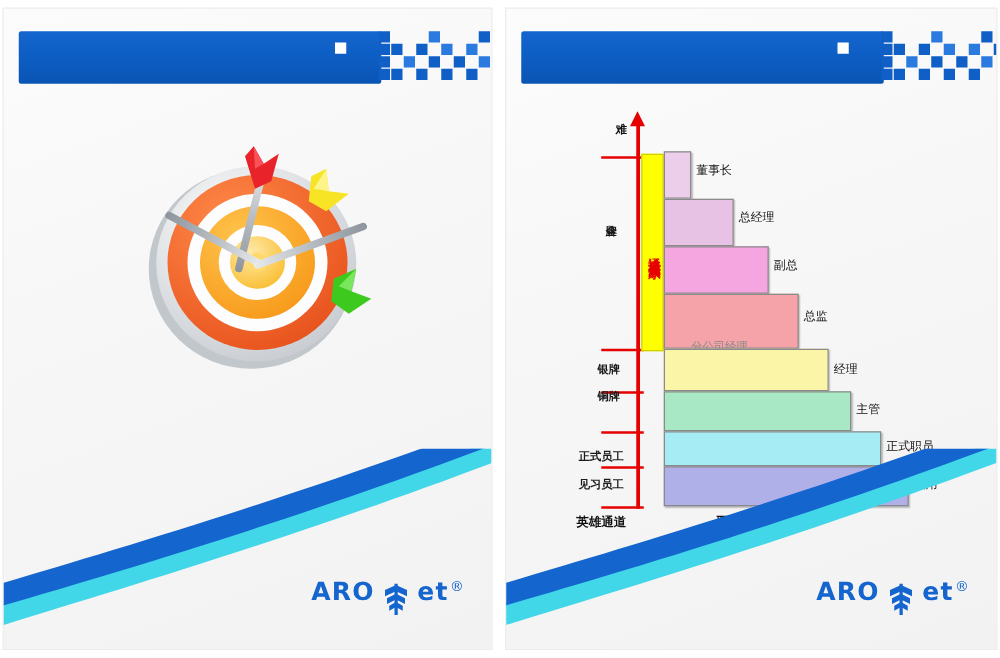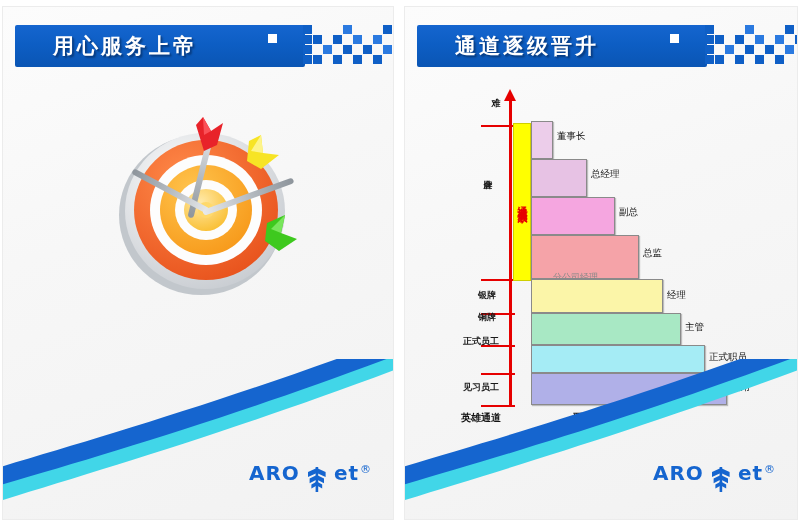"用心服务上帝" div.banner-title { html: <div>用心服务上帝</div> -> none }
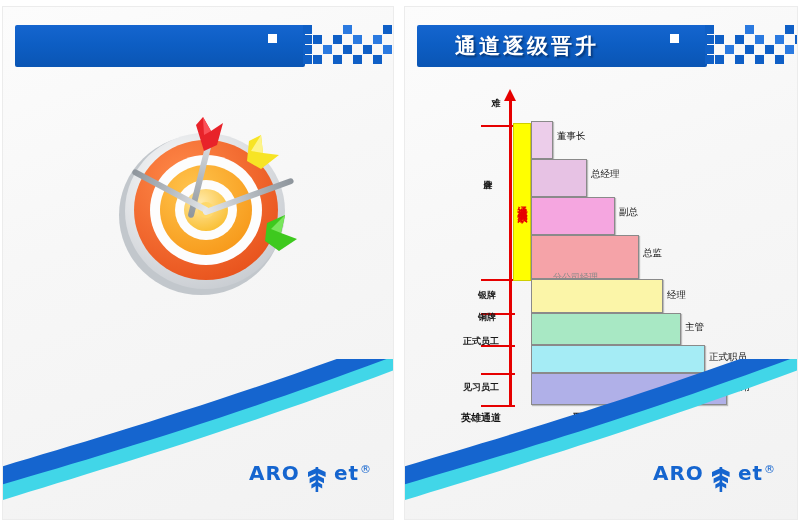"通道逐级晋升" div.banner-title { html: <div>通道逐级晋升</div> -> none }
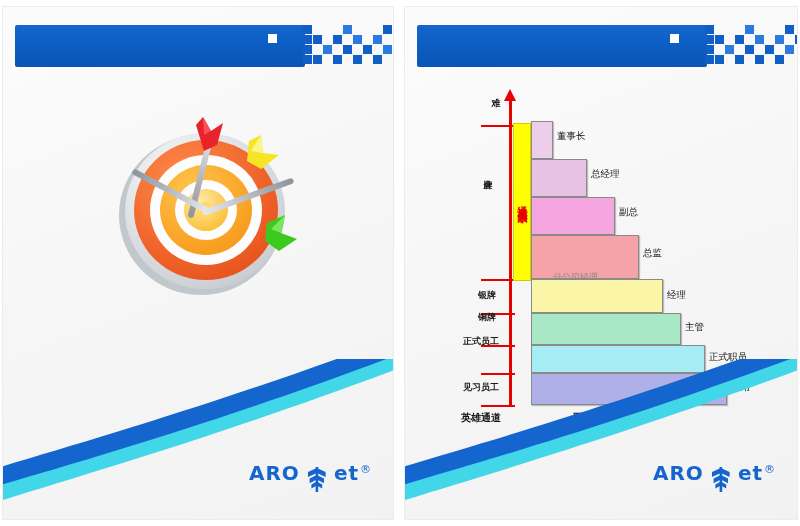"正式员工" div.tier-label { top: 248px -> 272px }
